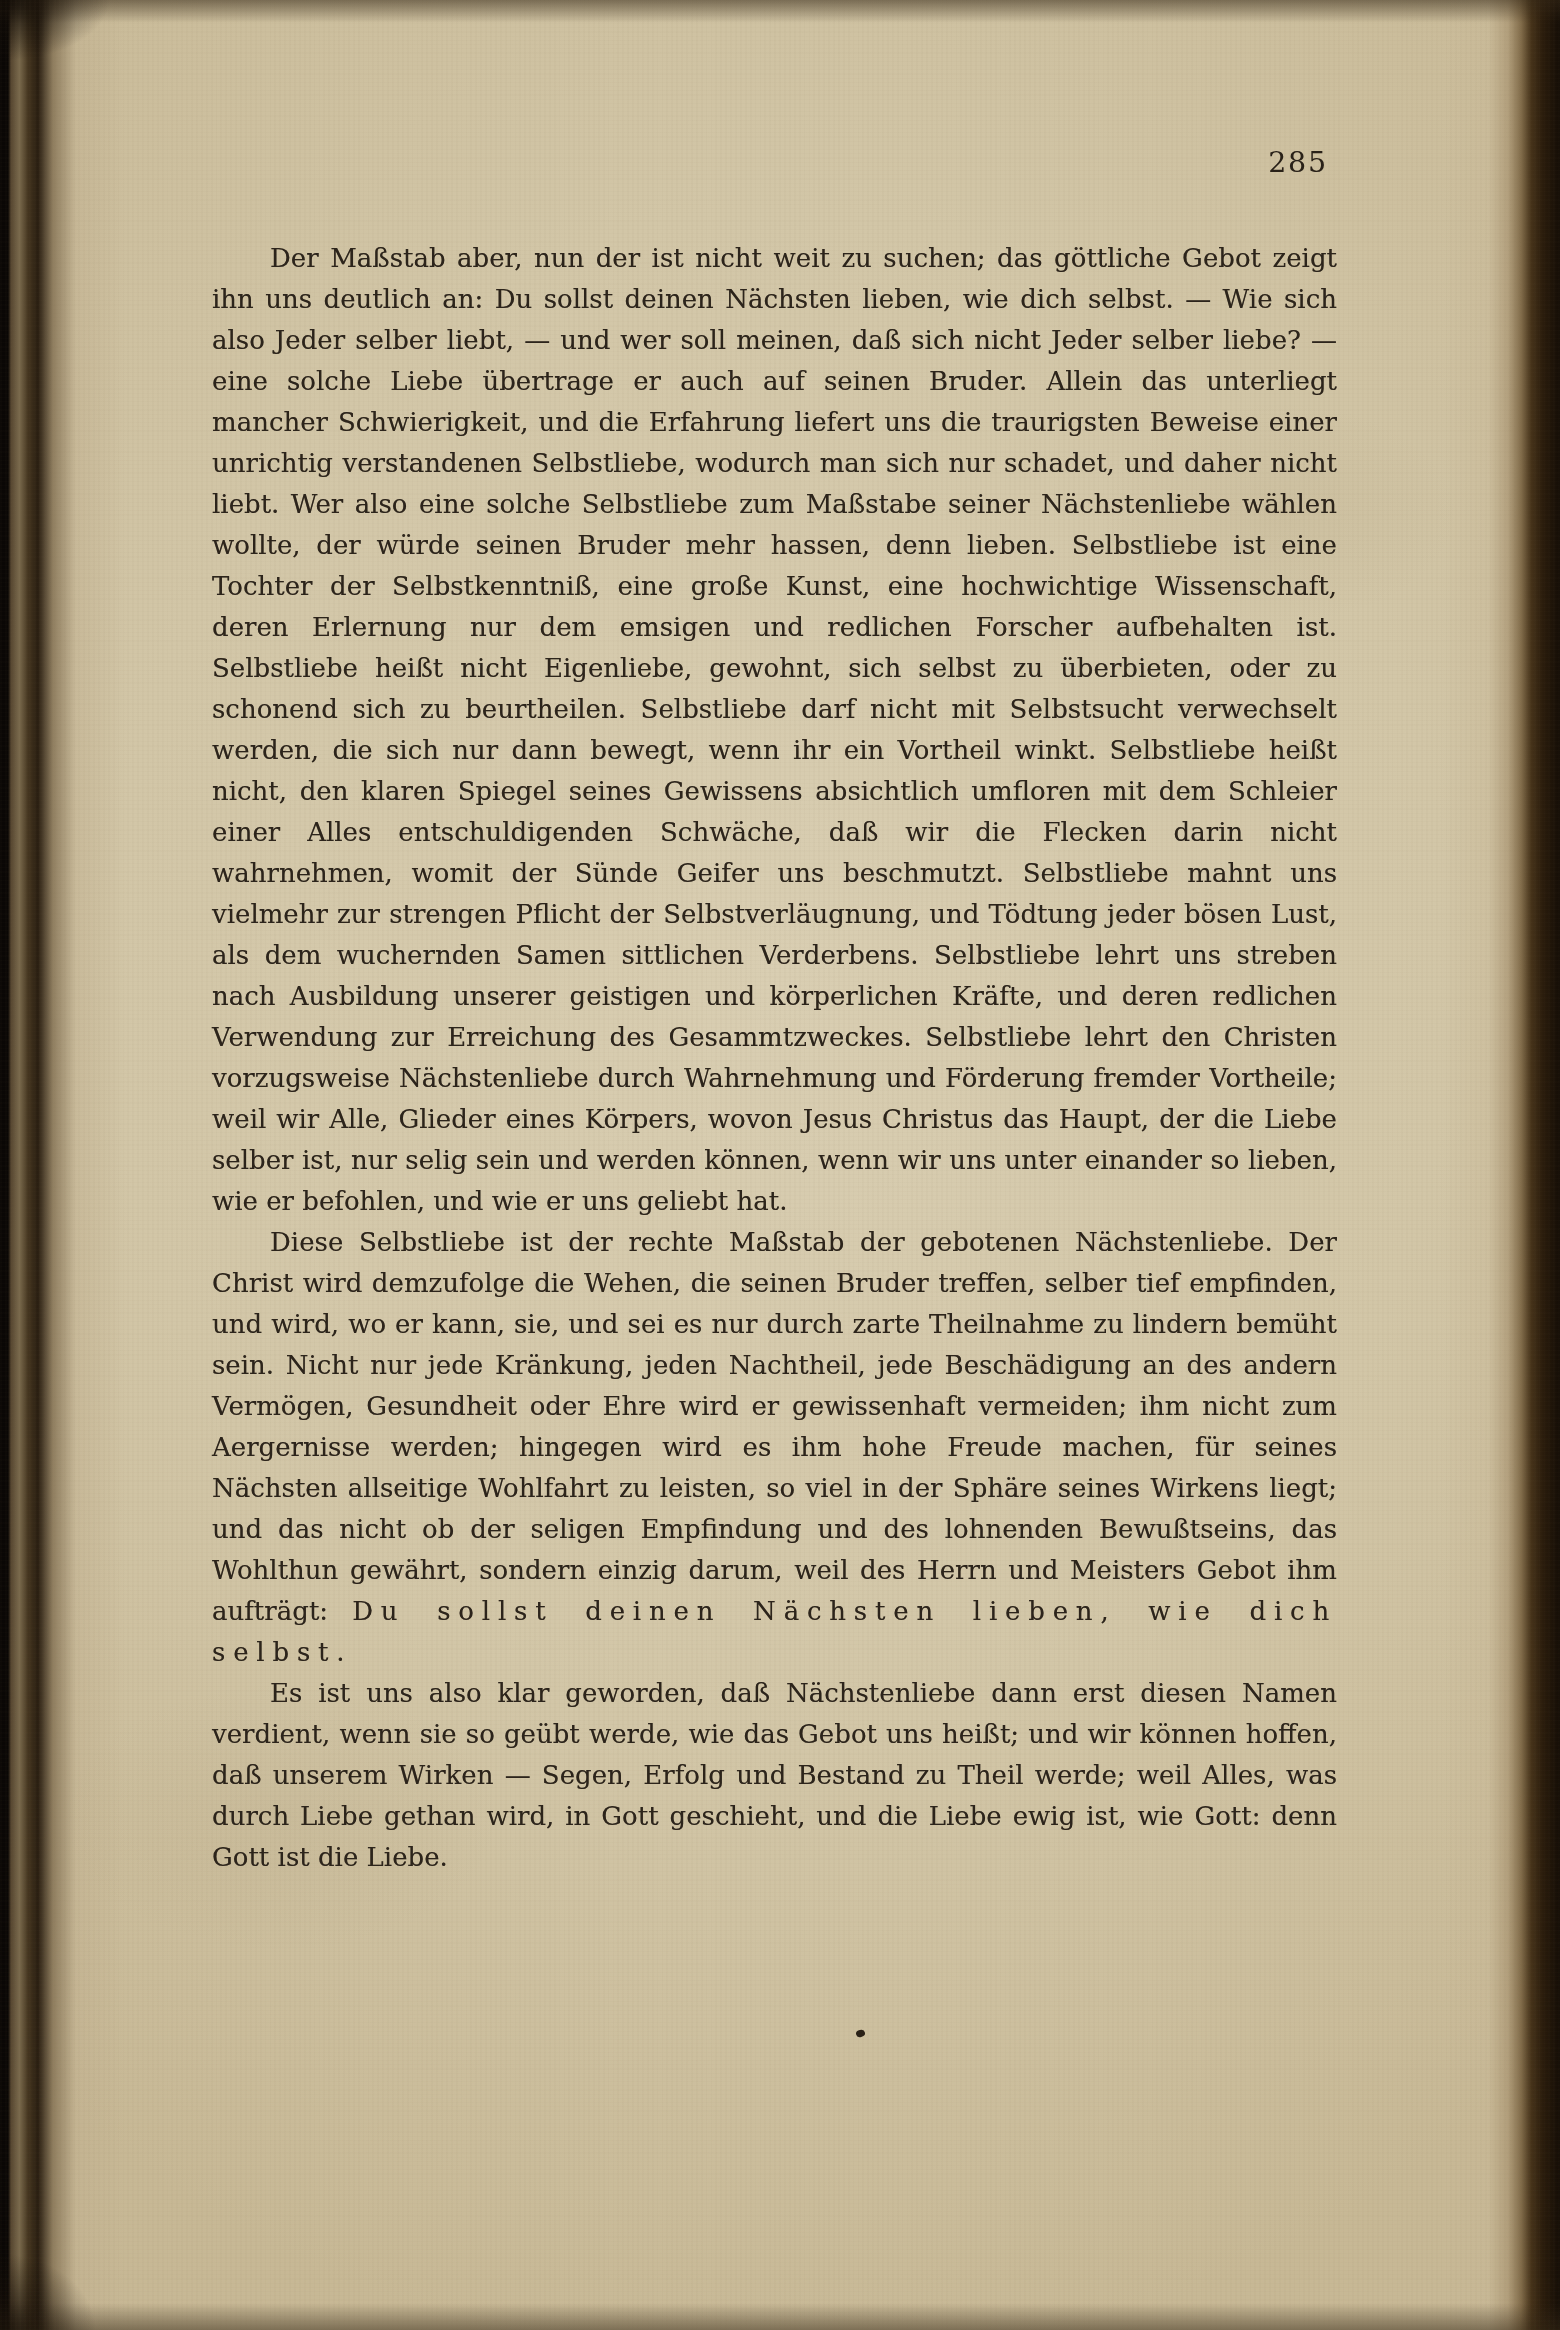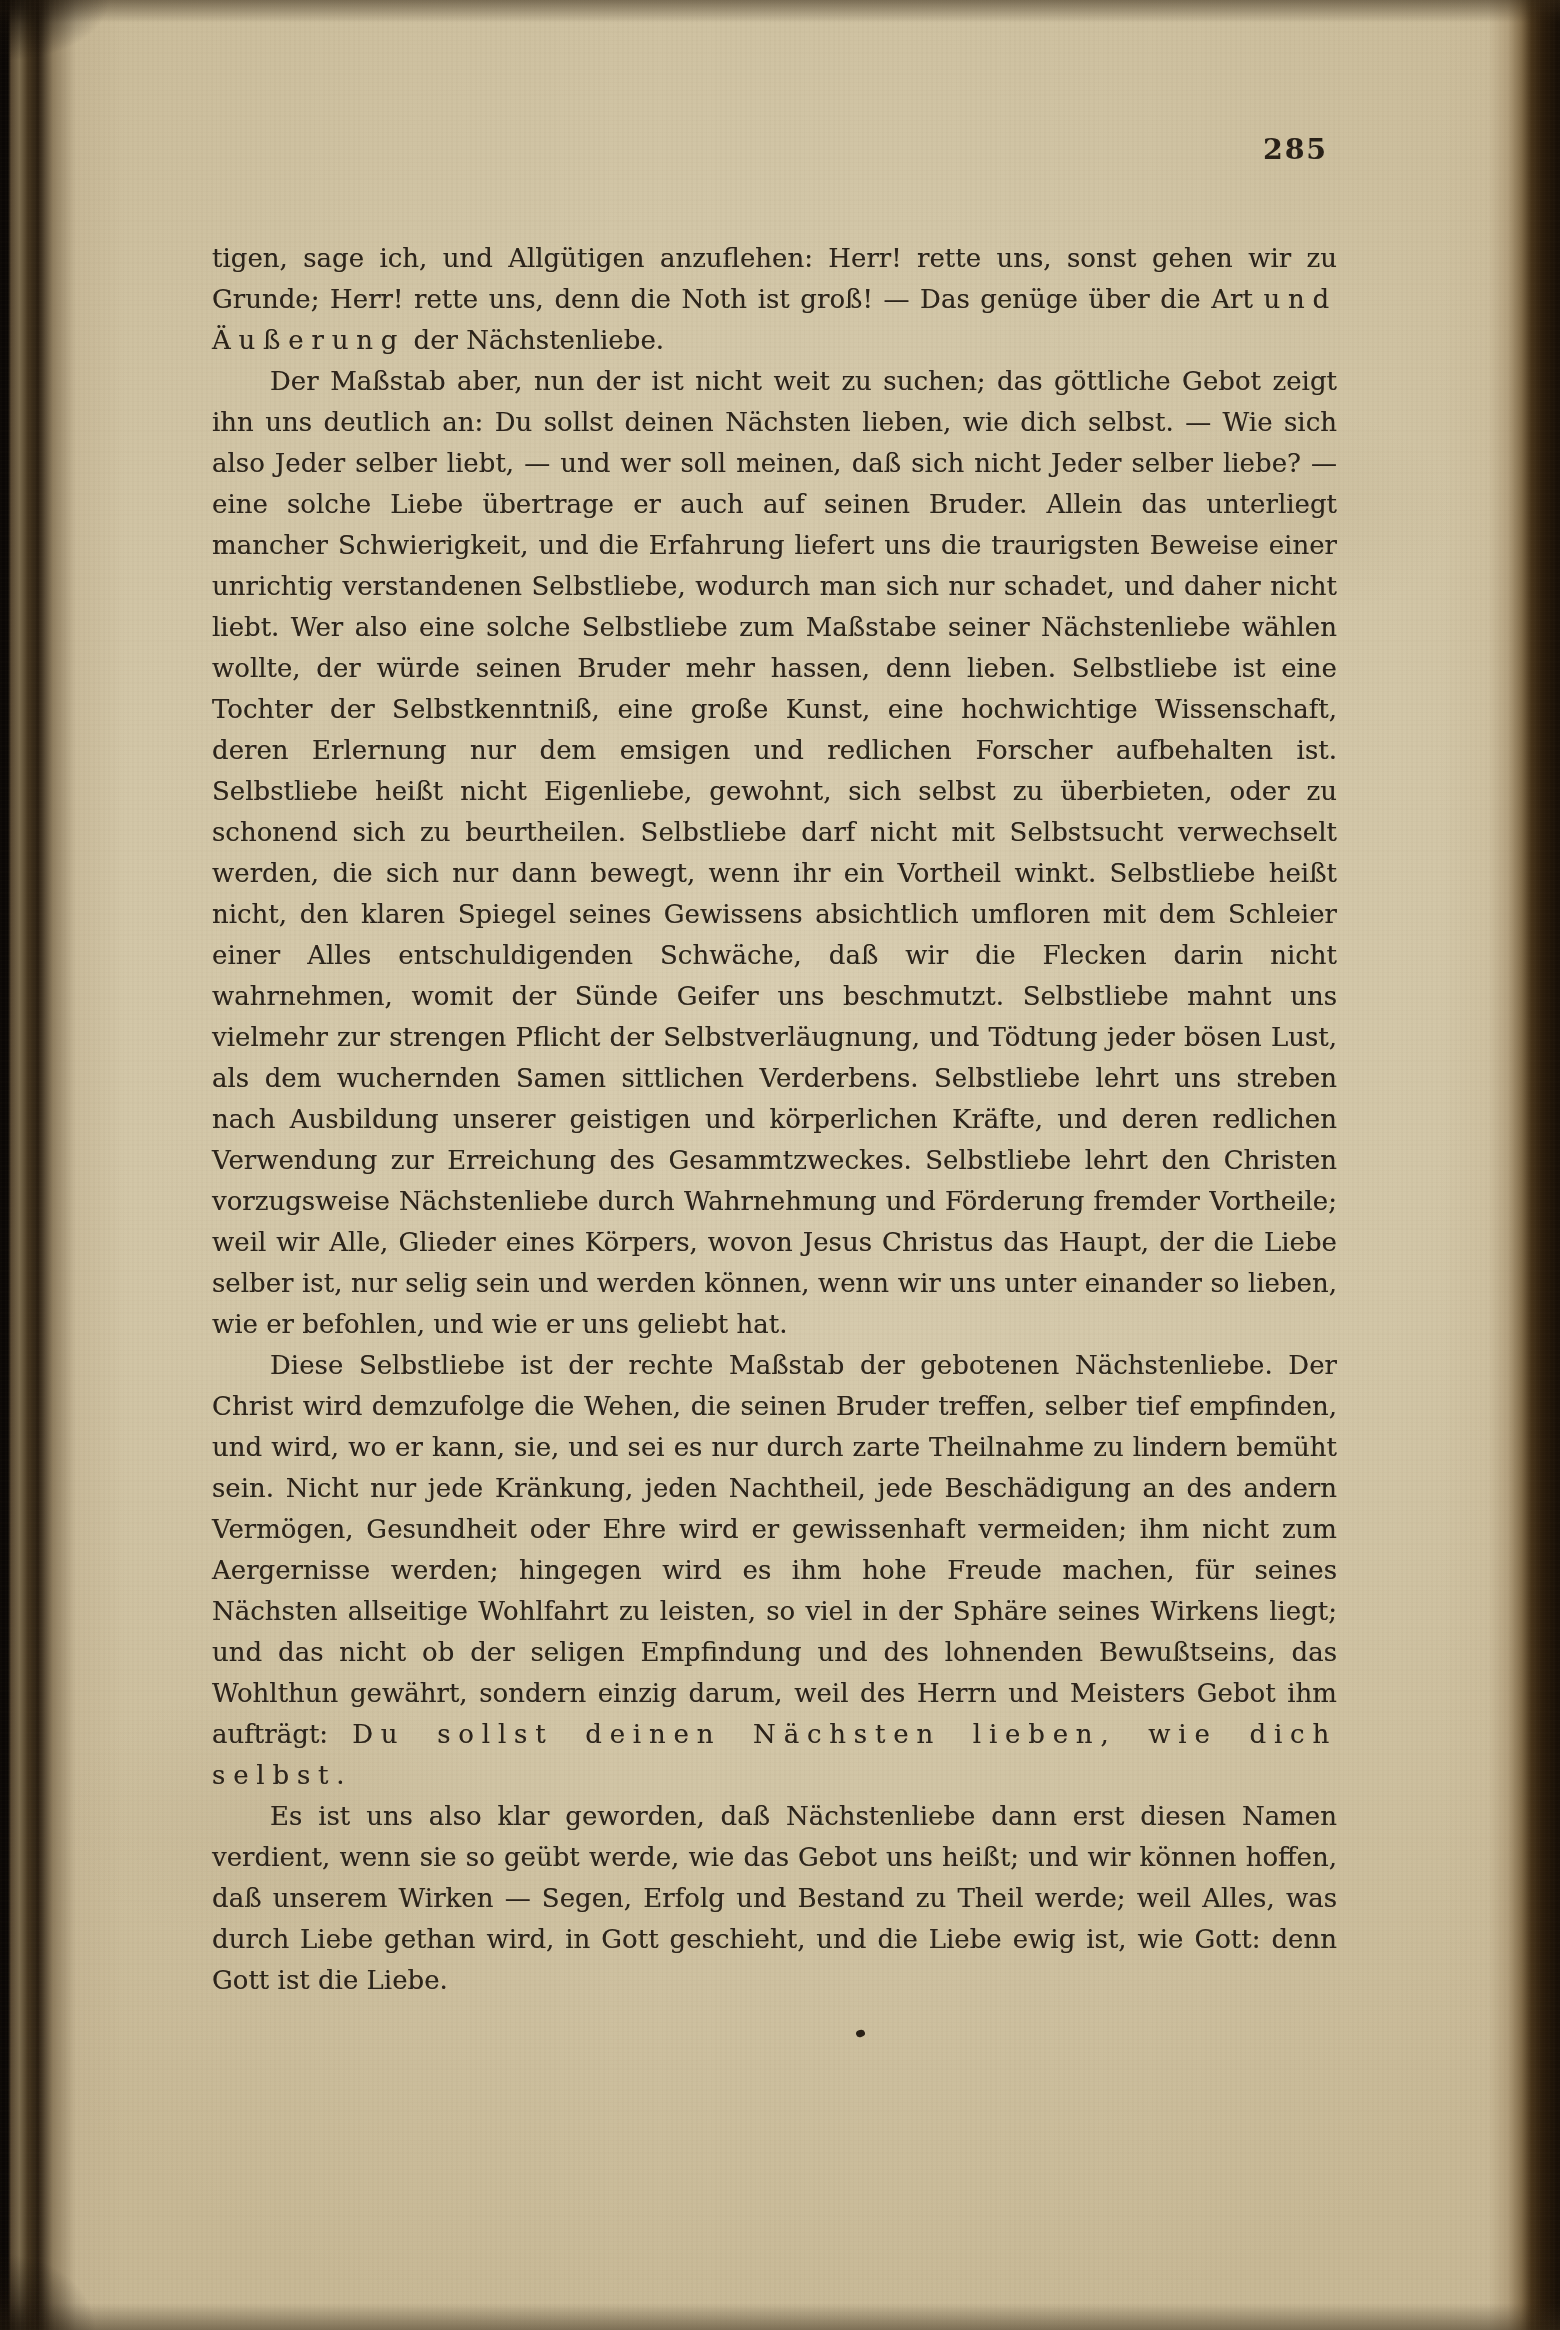"285" .page-number { font-weight: bold -> normal; top: 132px -> 146px }
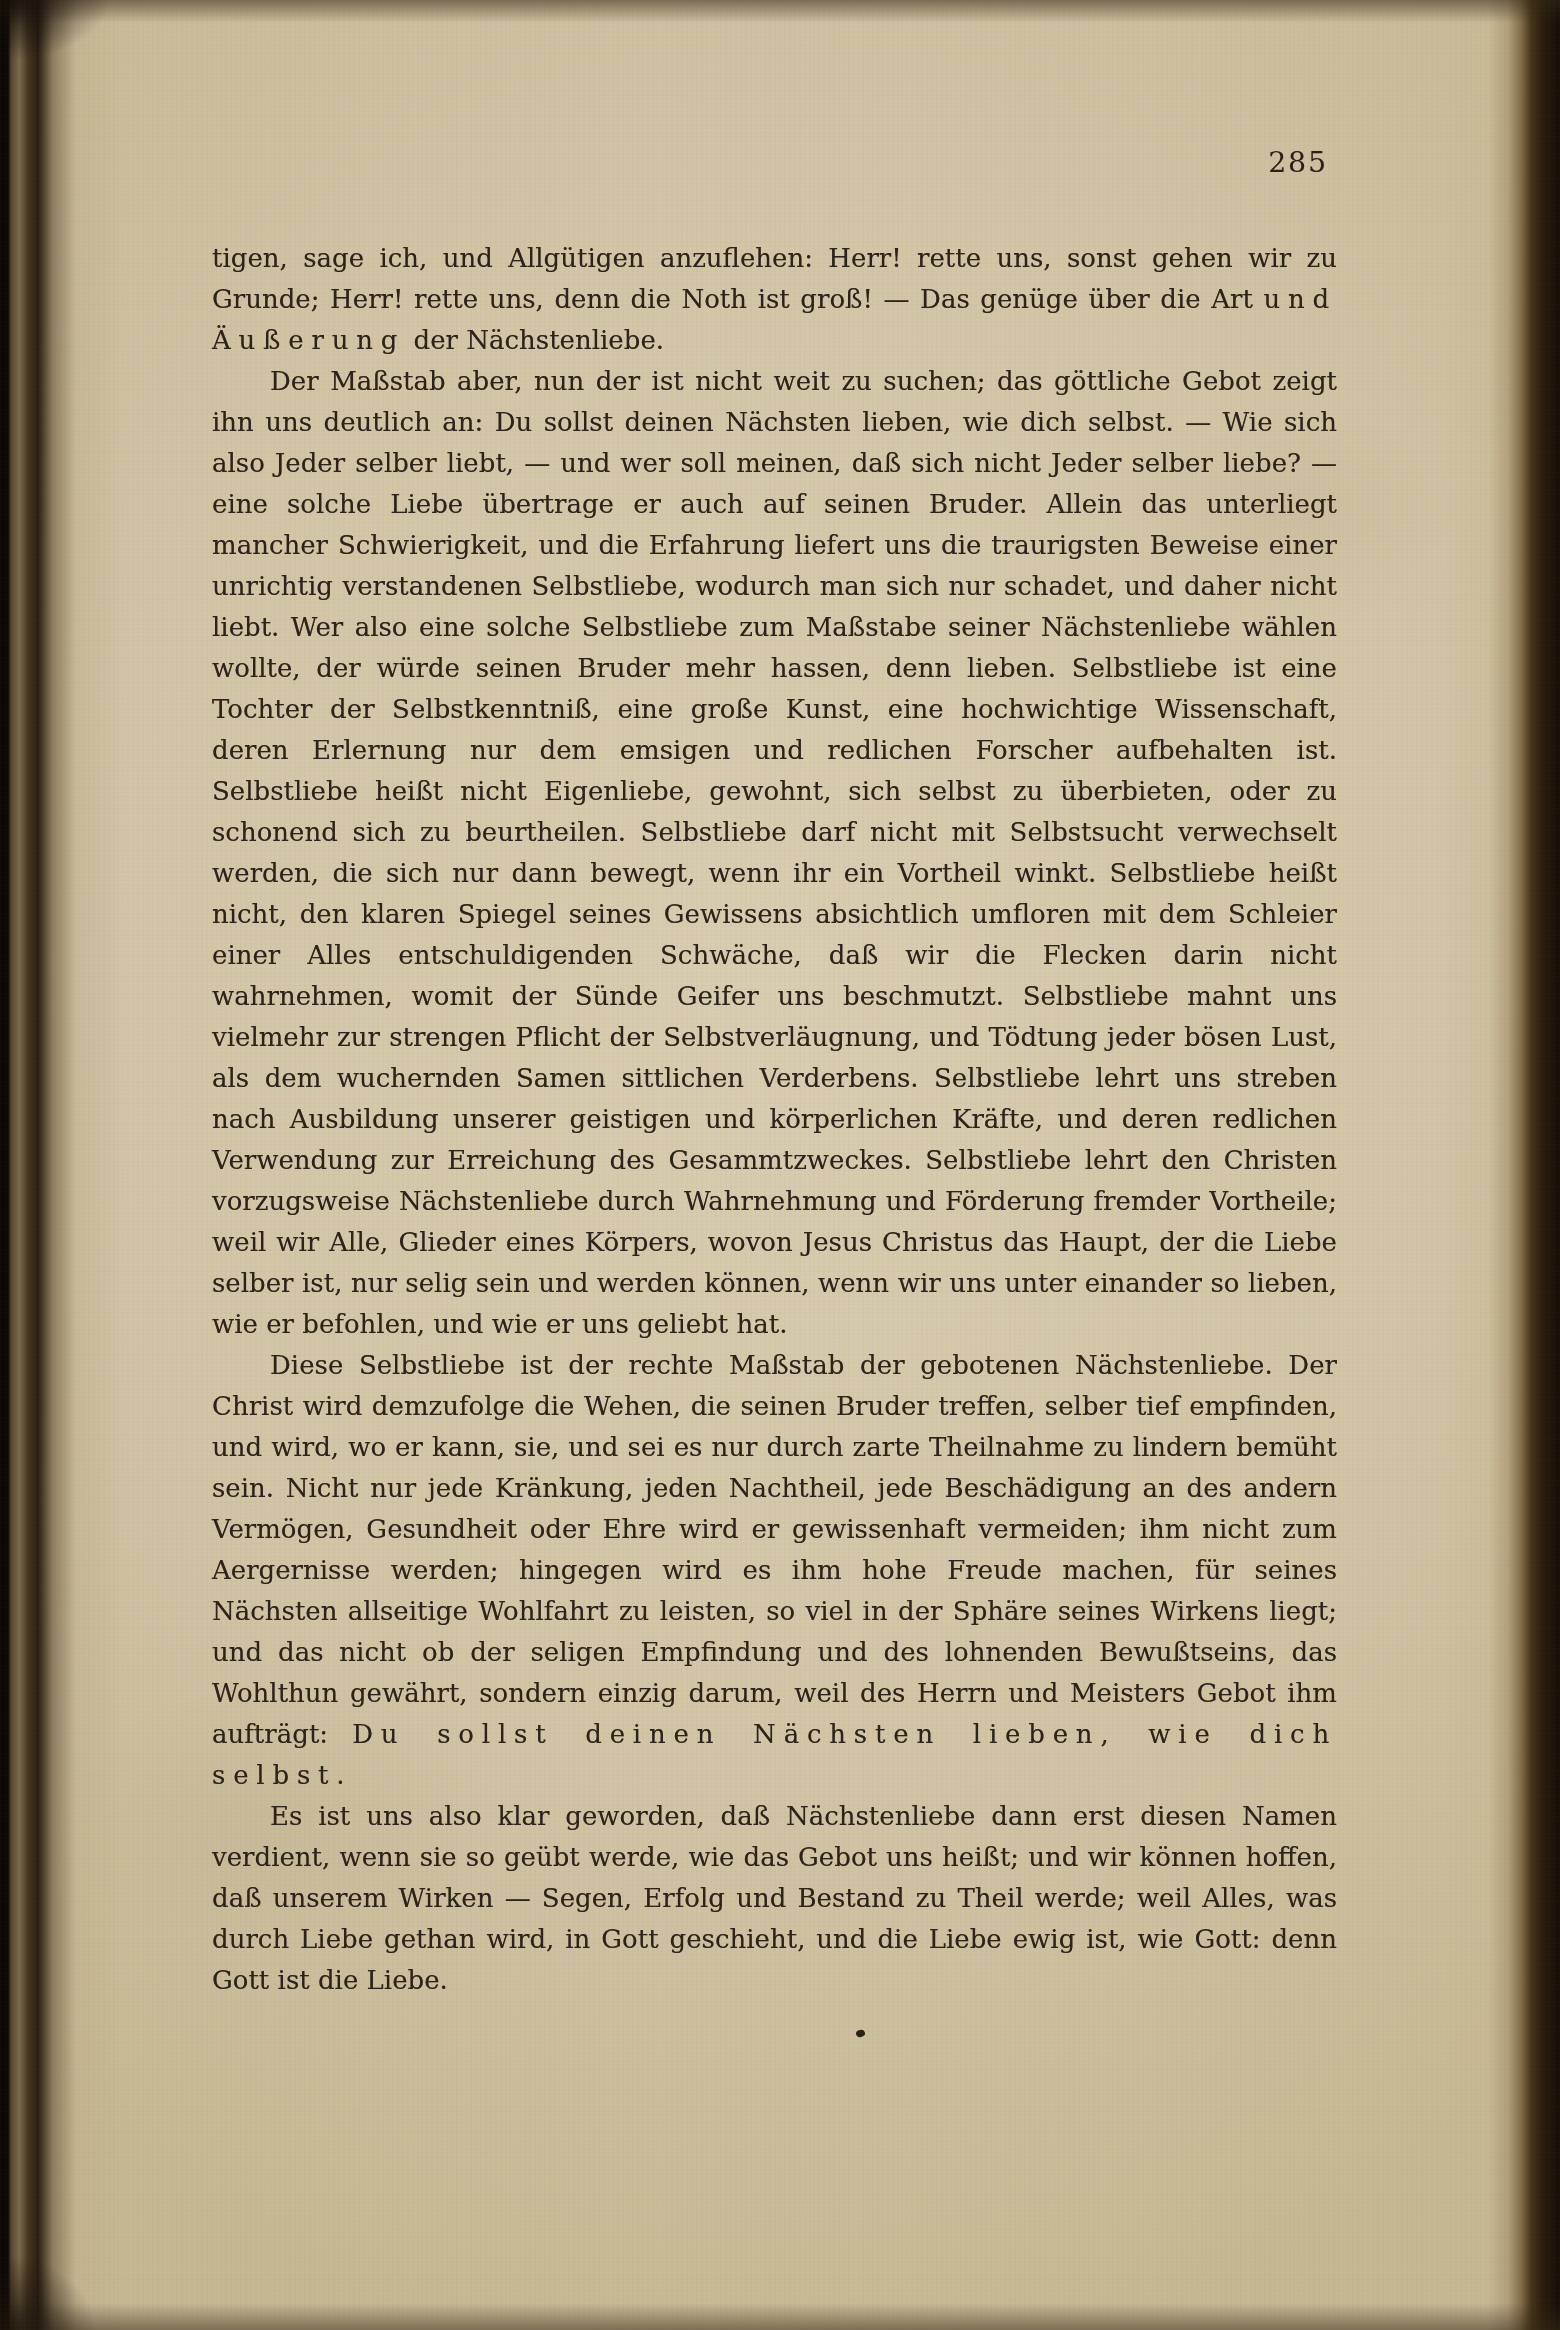"tigen, sage ich, und Allgütigen" p { html: <p><span>tigen, sage ich, und Allgütigen anzuflehen: Herr! rette uns, sonst gehen wir zu Grunde; Herr! rette uns, denn die Noth ist groß! — Das genüge über die Art </span><span>und Äußerung</span><span> der Nächstenliebe.</span></p> -> none }
